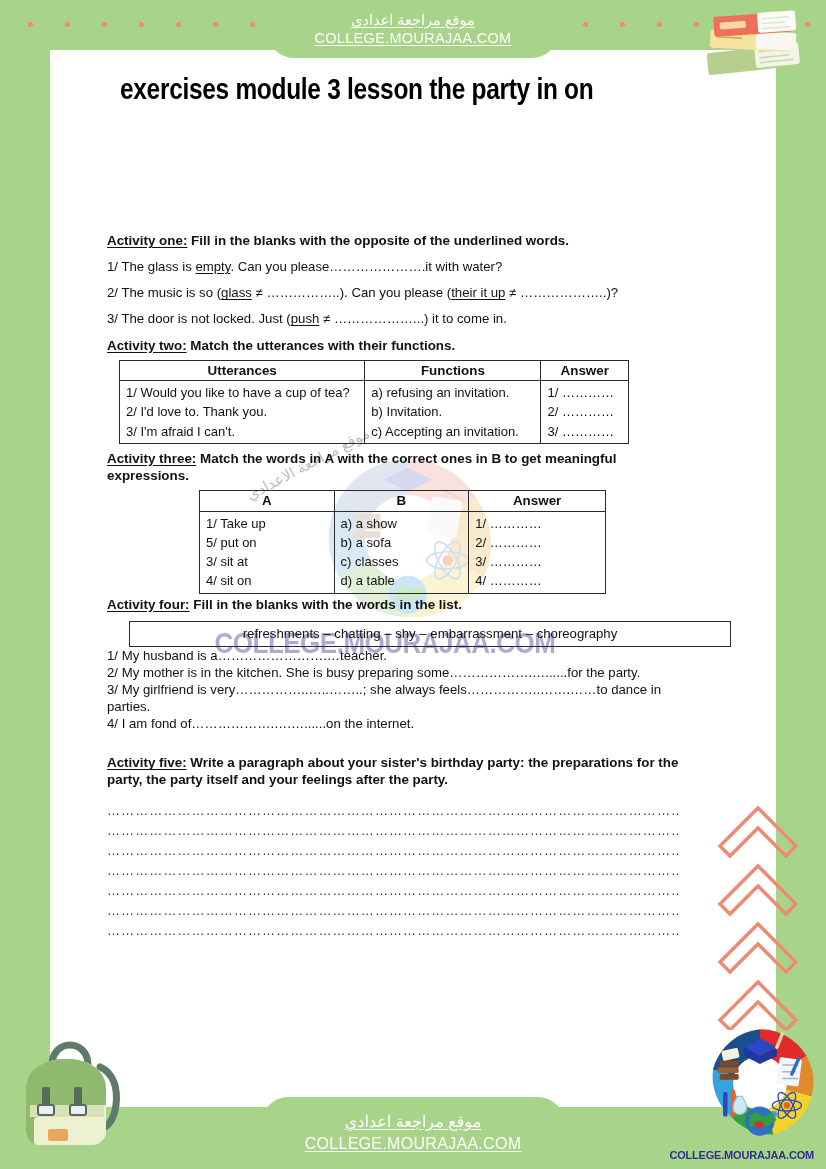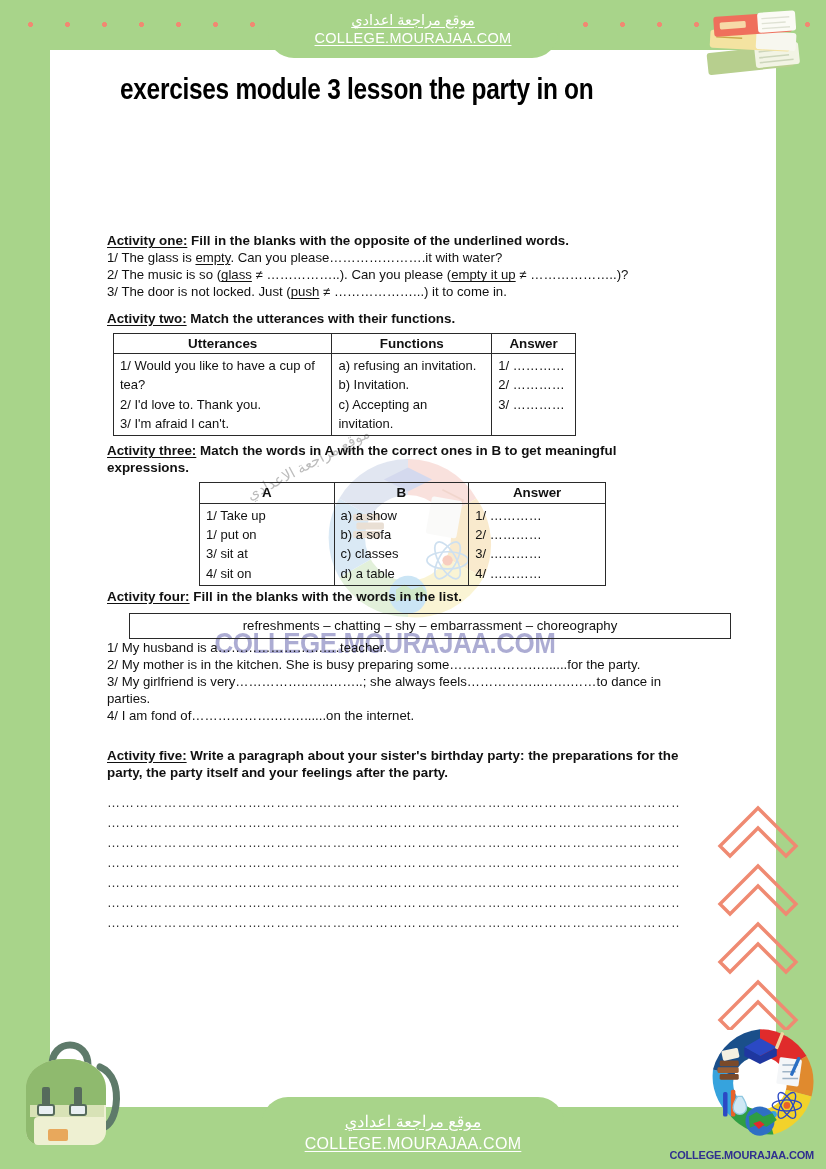"1/ The glass is empty." .q { margin-top: none -> 9px }
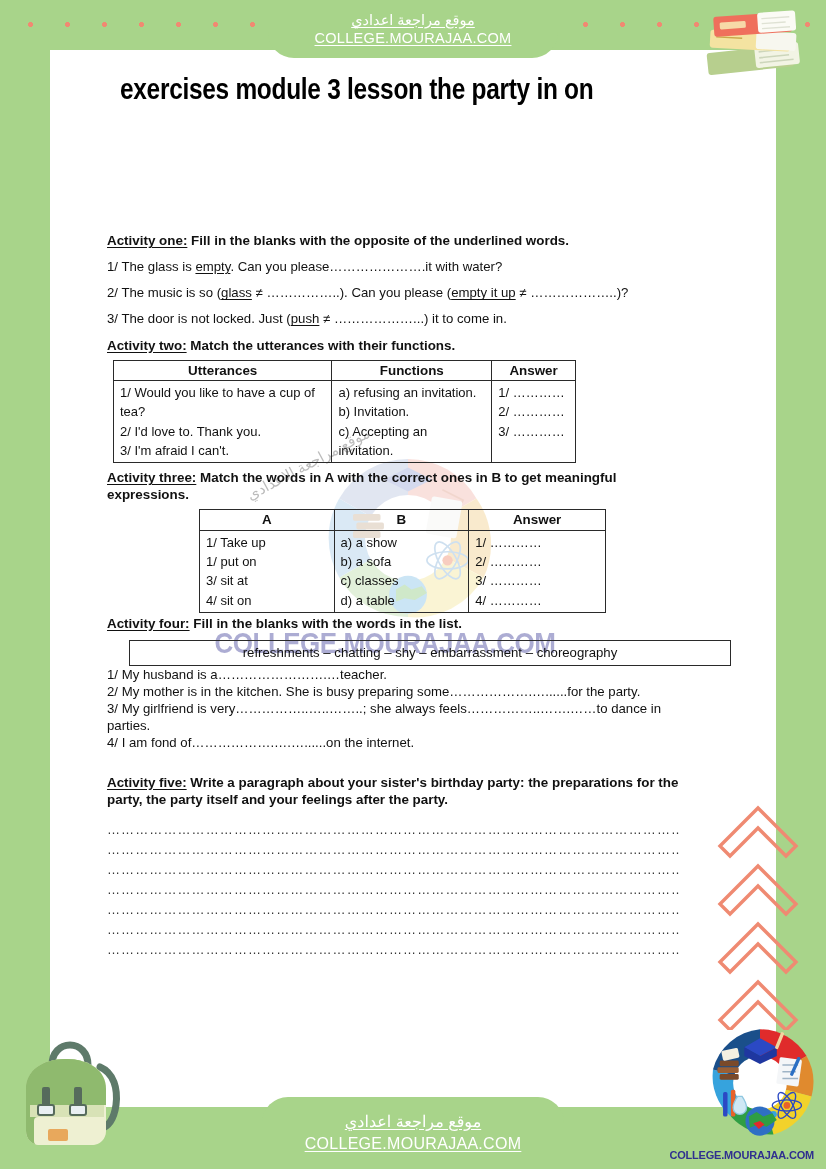"empty it up" span.u { text: empty -> their }
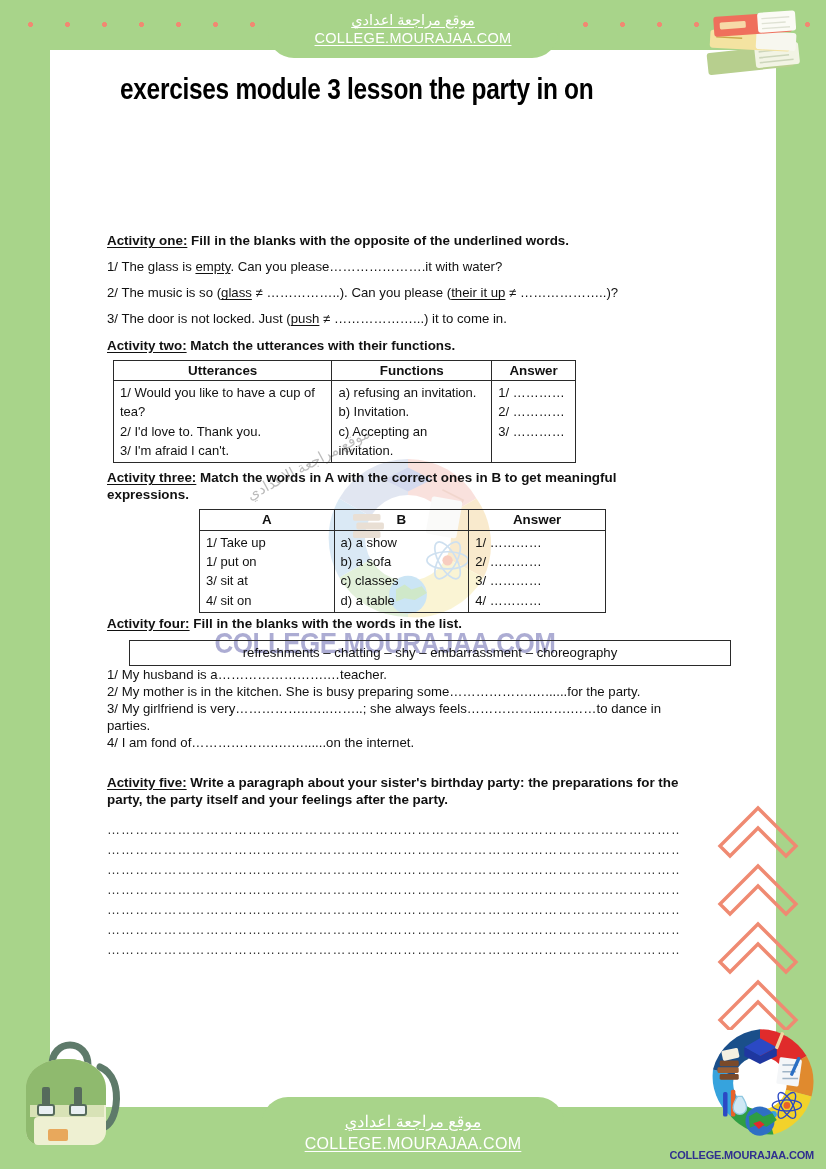"Utterances" .t2 { margin-left: 6px -> 12px; width: 463px -> 510px }
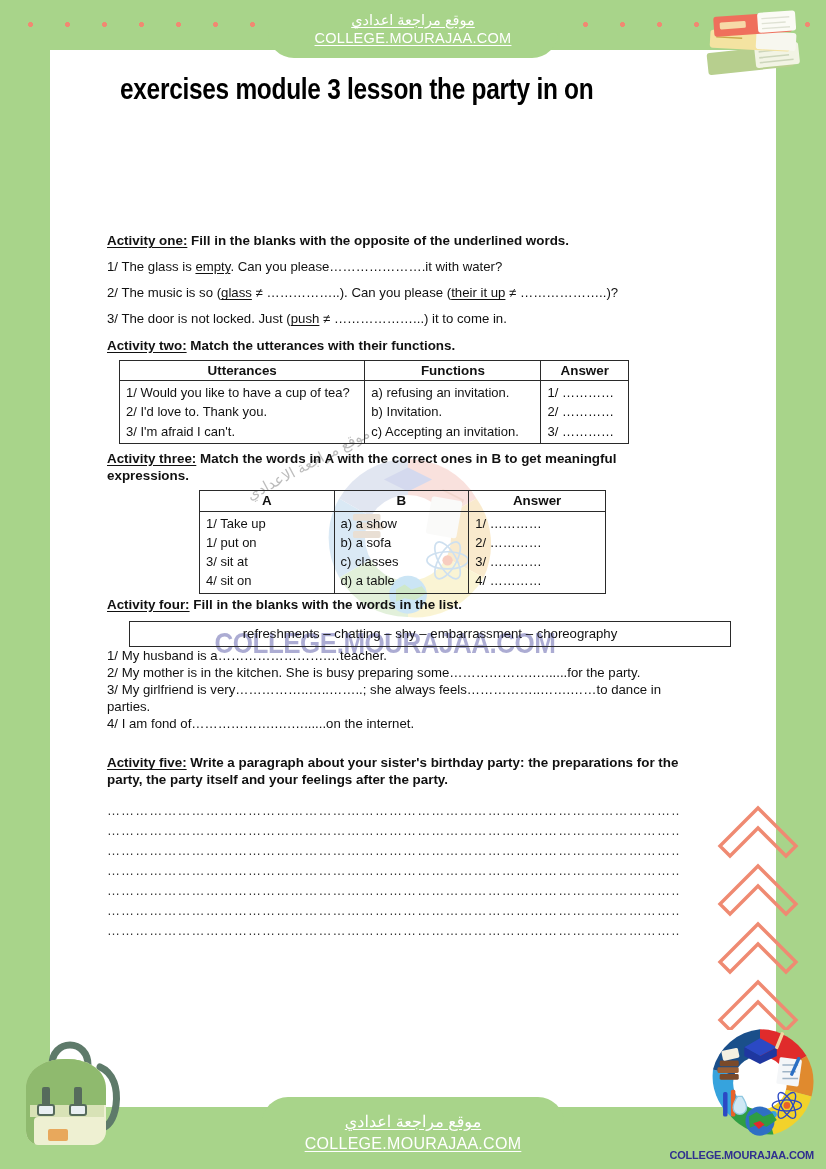"1/ put on" div { text: 1/ -> 5/ }
